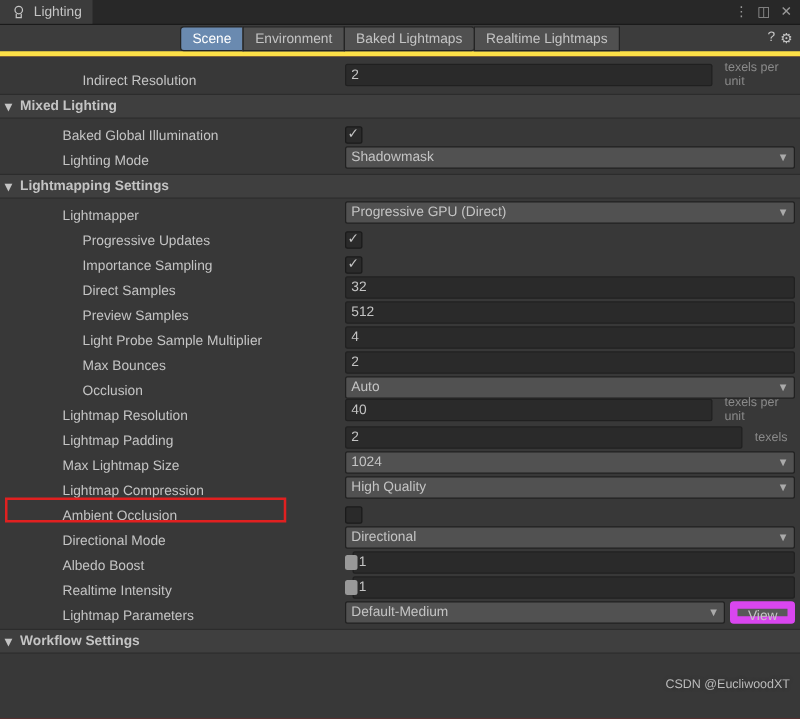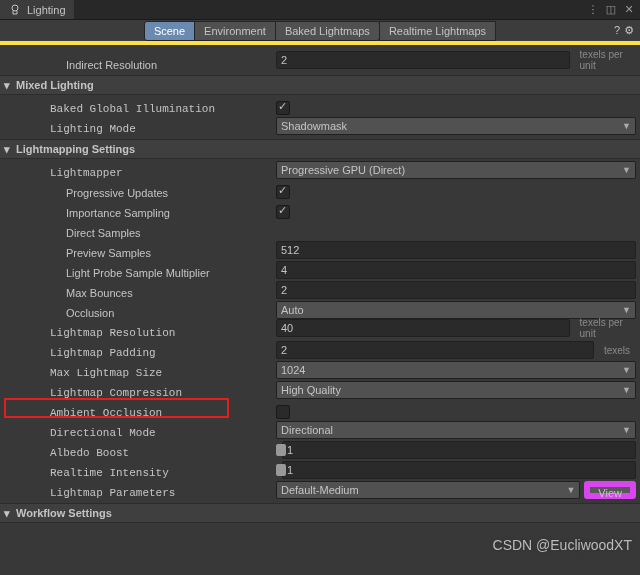"Baked Global Illumination" .label.indent1 { font-family: Liberation Mono, monospace -> none }
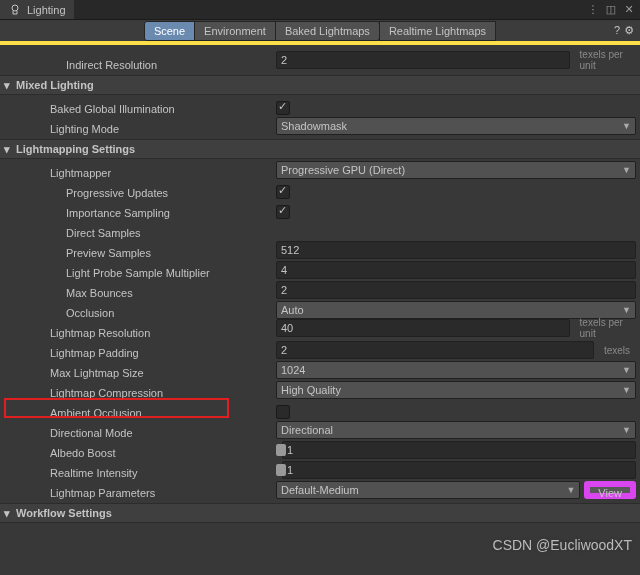"32" div.ctrl { html: none -> <div> <input> </div> }
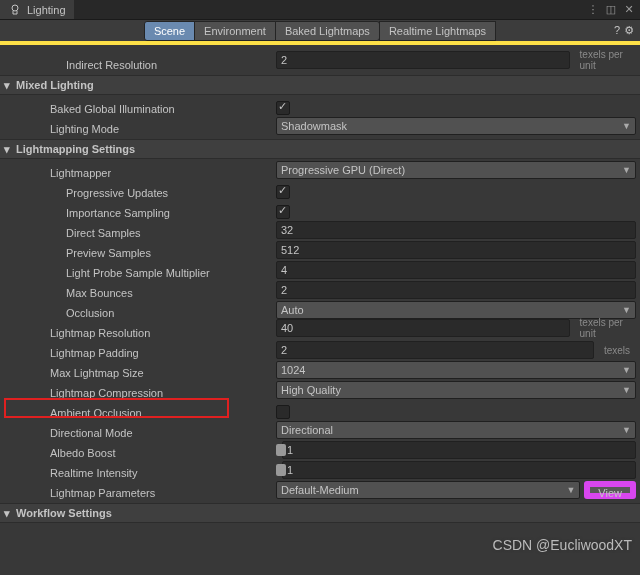"CSDN @EucliwoodXT" .watermark { font-size: 14px -> 10px }
